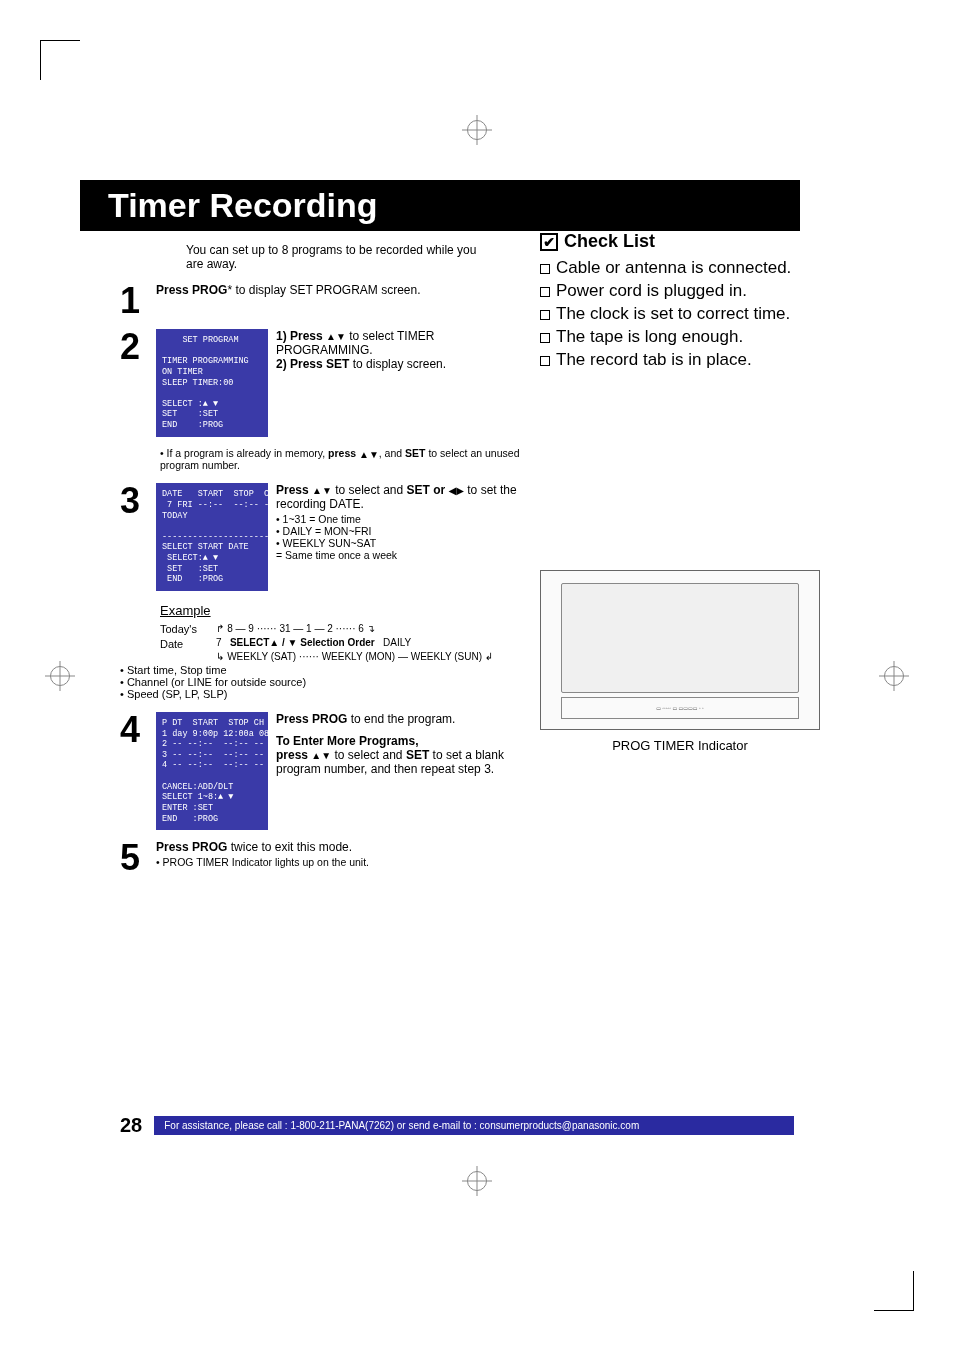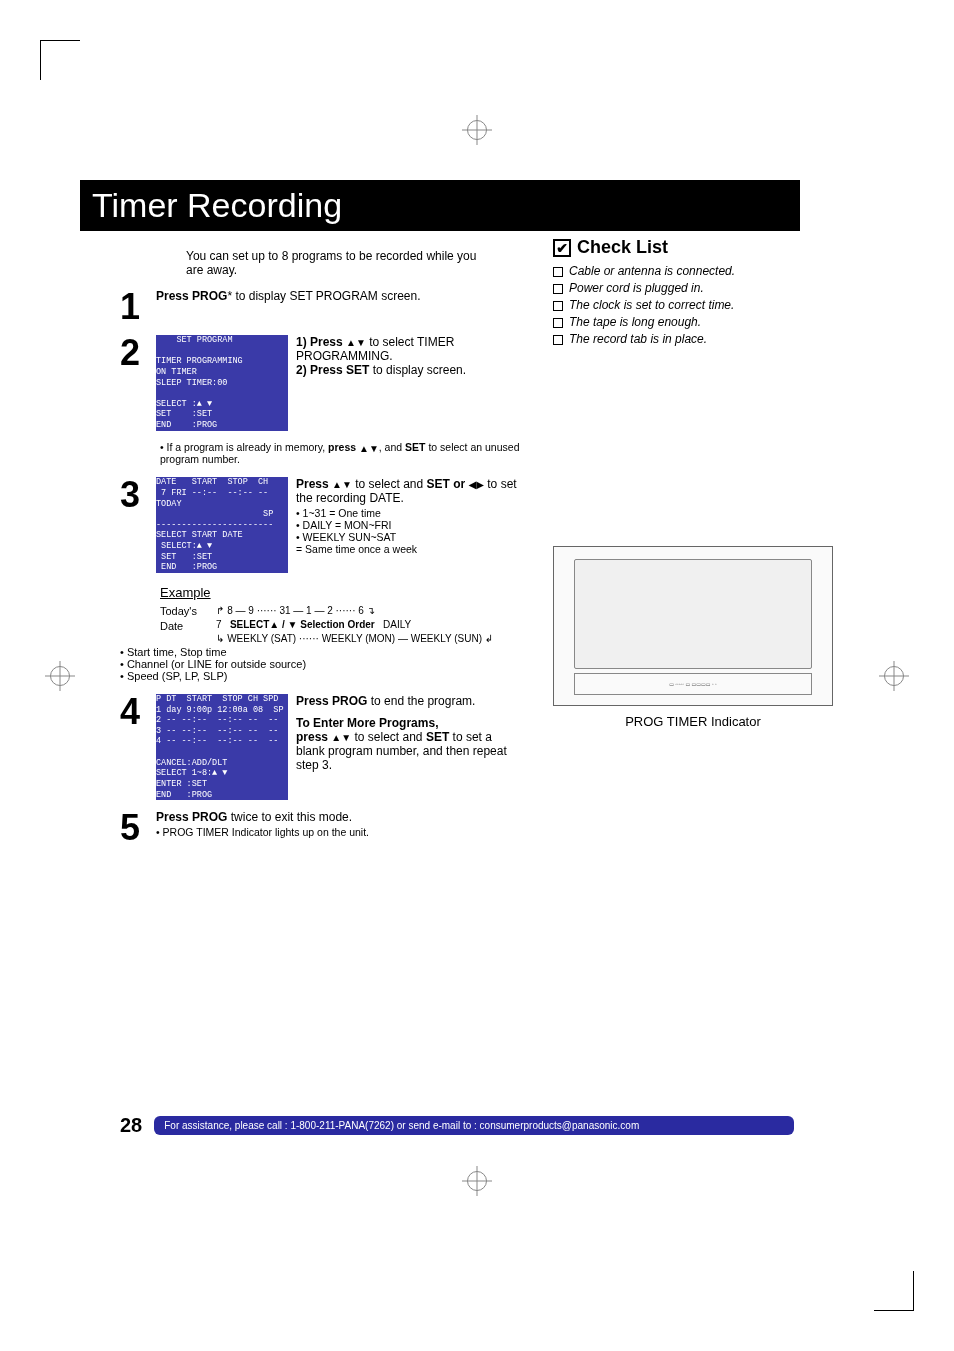"Timer Recording" .title-bar { font-weight: normal -> bold; padding: 6px 12px -> 6px 28px }
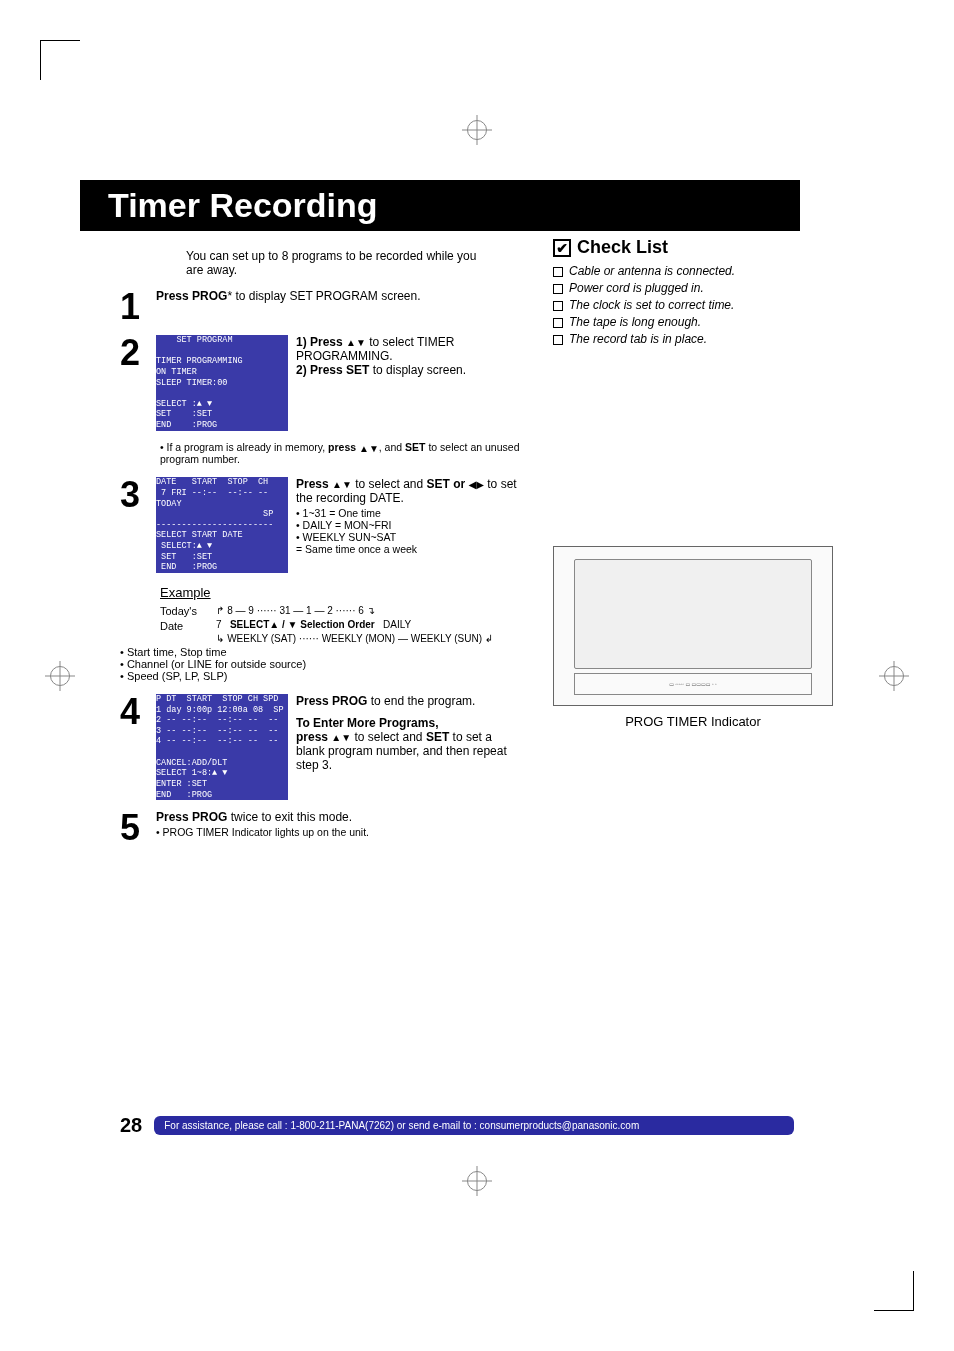"You can set up to" .cols { gap: 33px -> 20px; margin-top: 6px -> none }
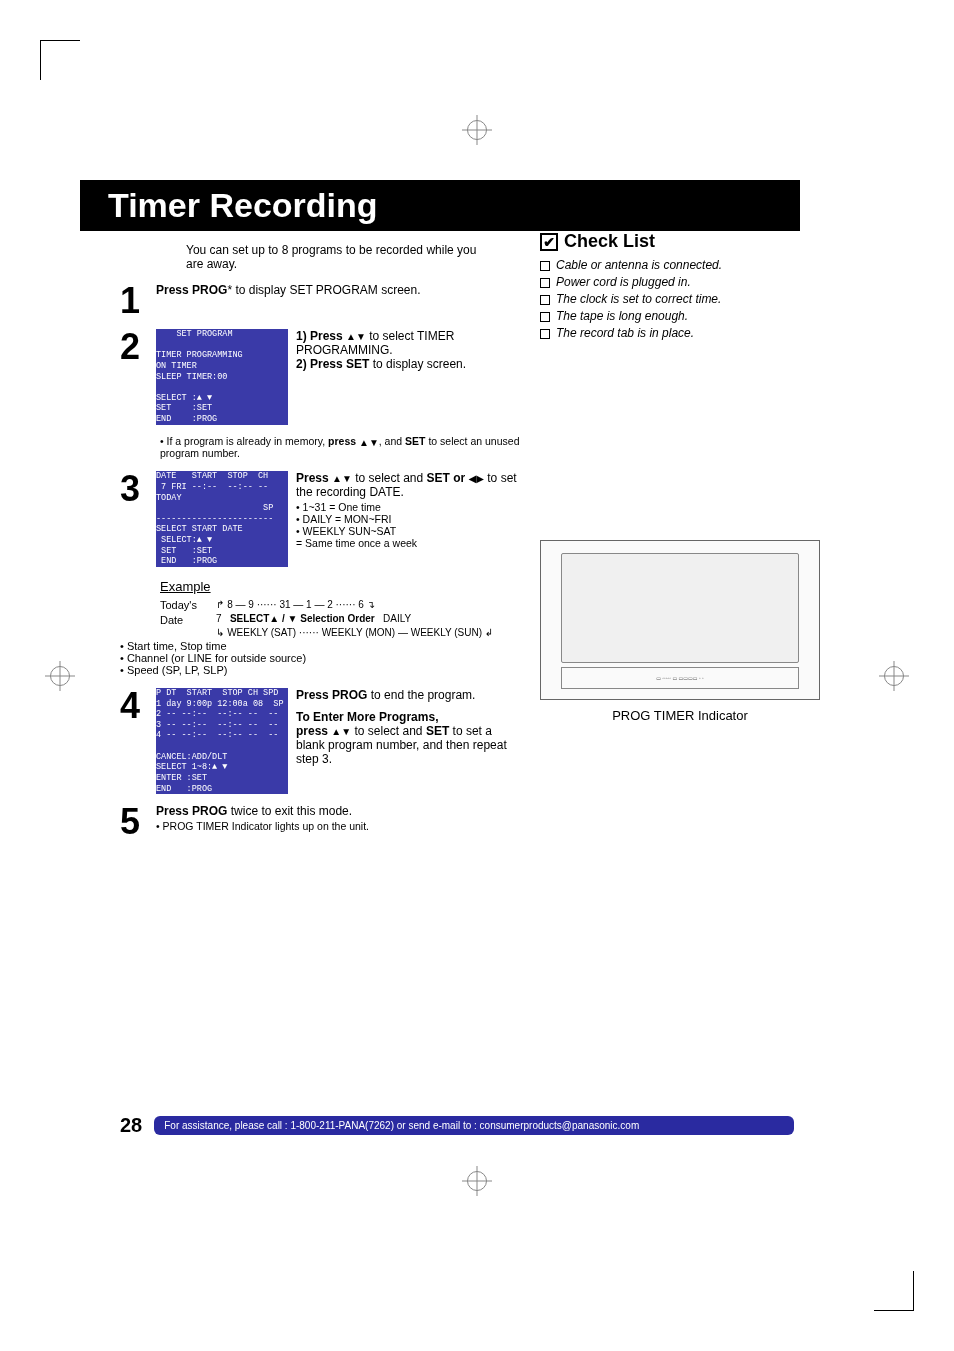"Cable or antenna is connected." .checklist { font-size: 12px -> 17px; font-style: italic -> none }
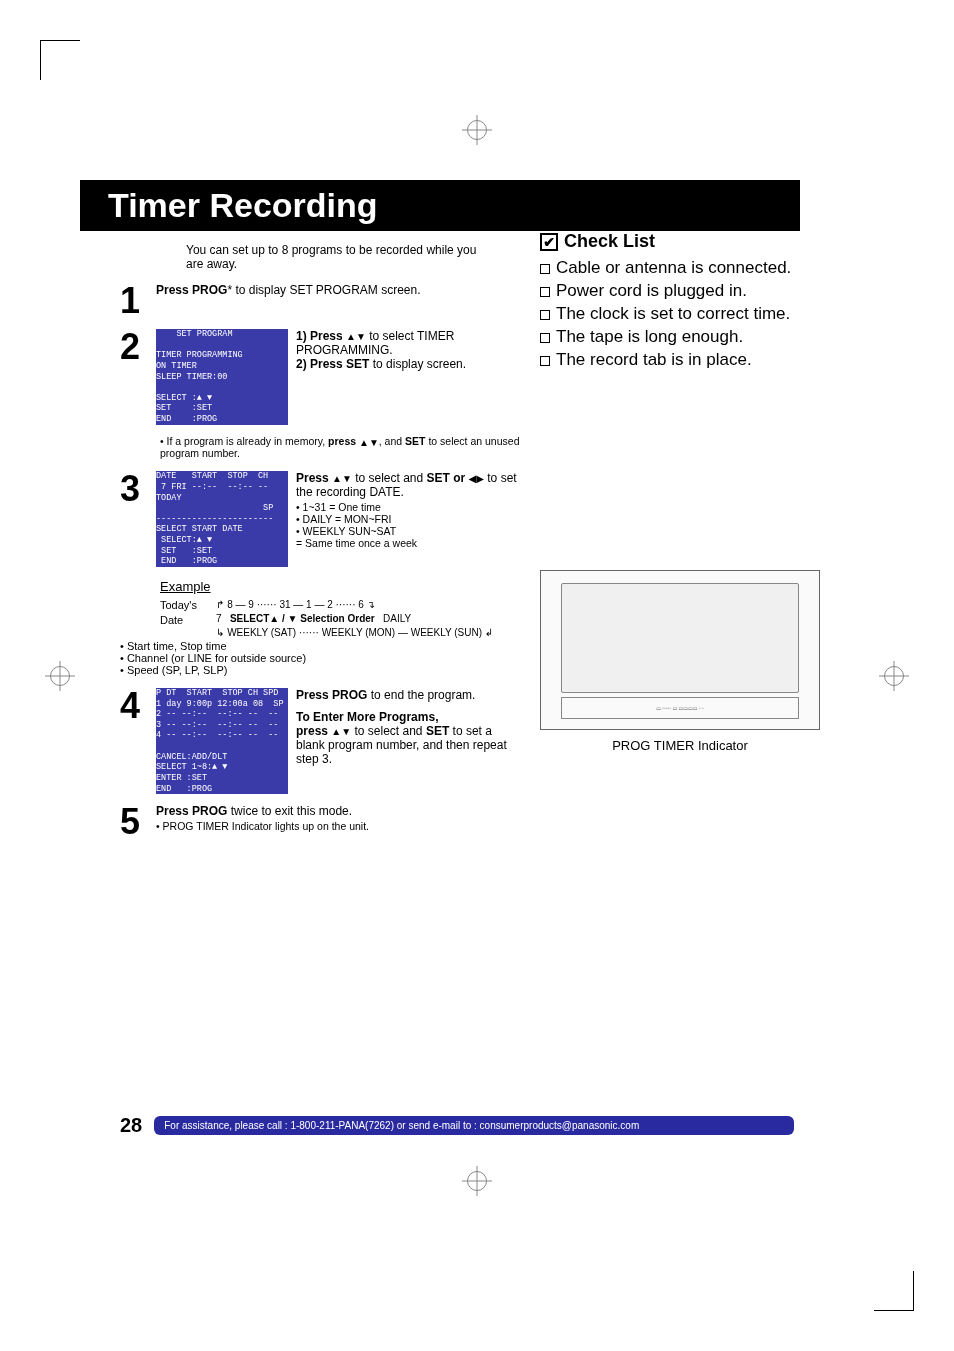"SET PROGRAM" .osd { padding: 0 -> 6px; width: 132px -> 112px }
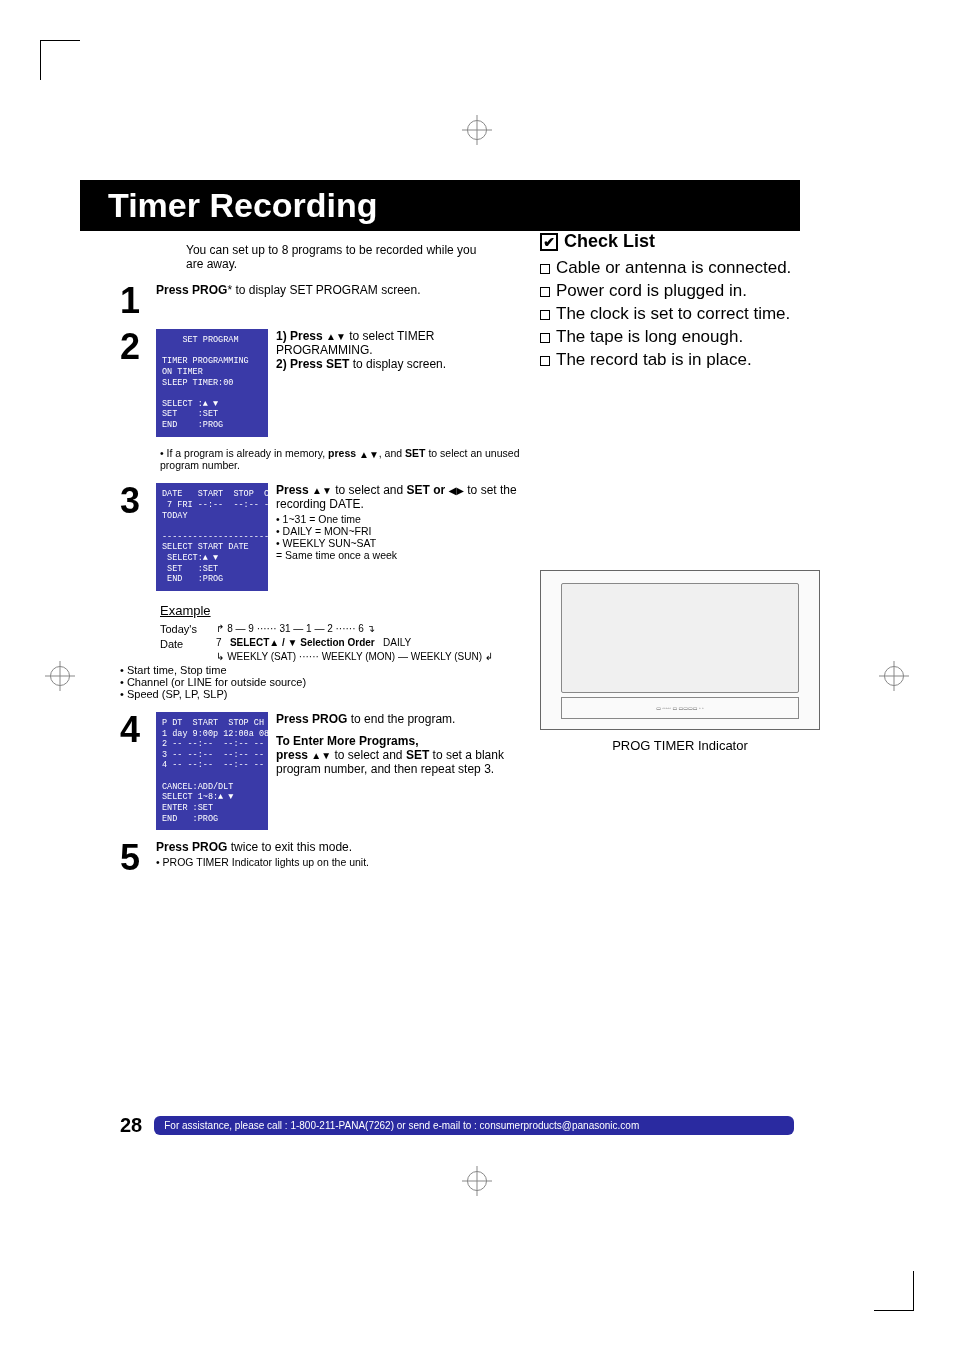"For assistance, please call :" .assist-bar { border-radius: 6px -> none }
